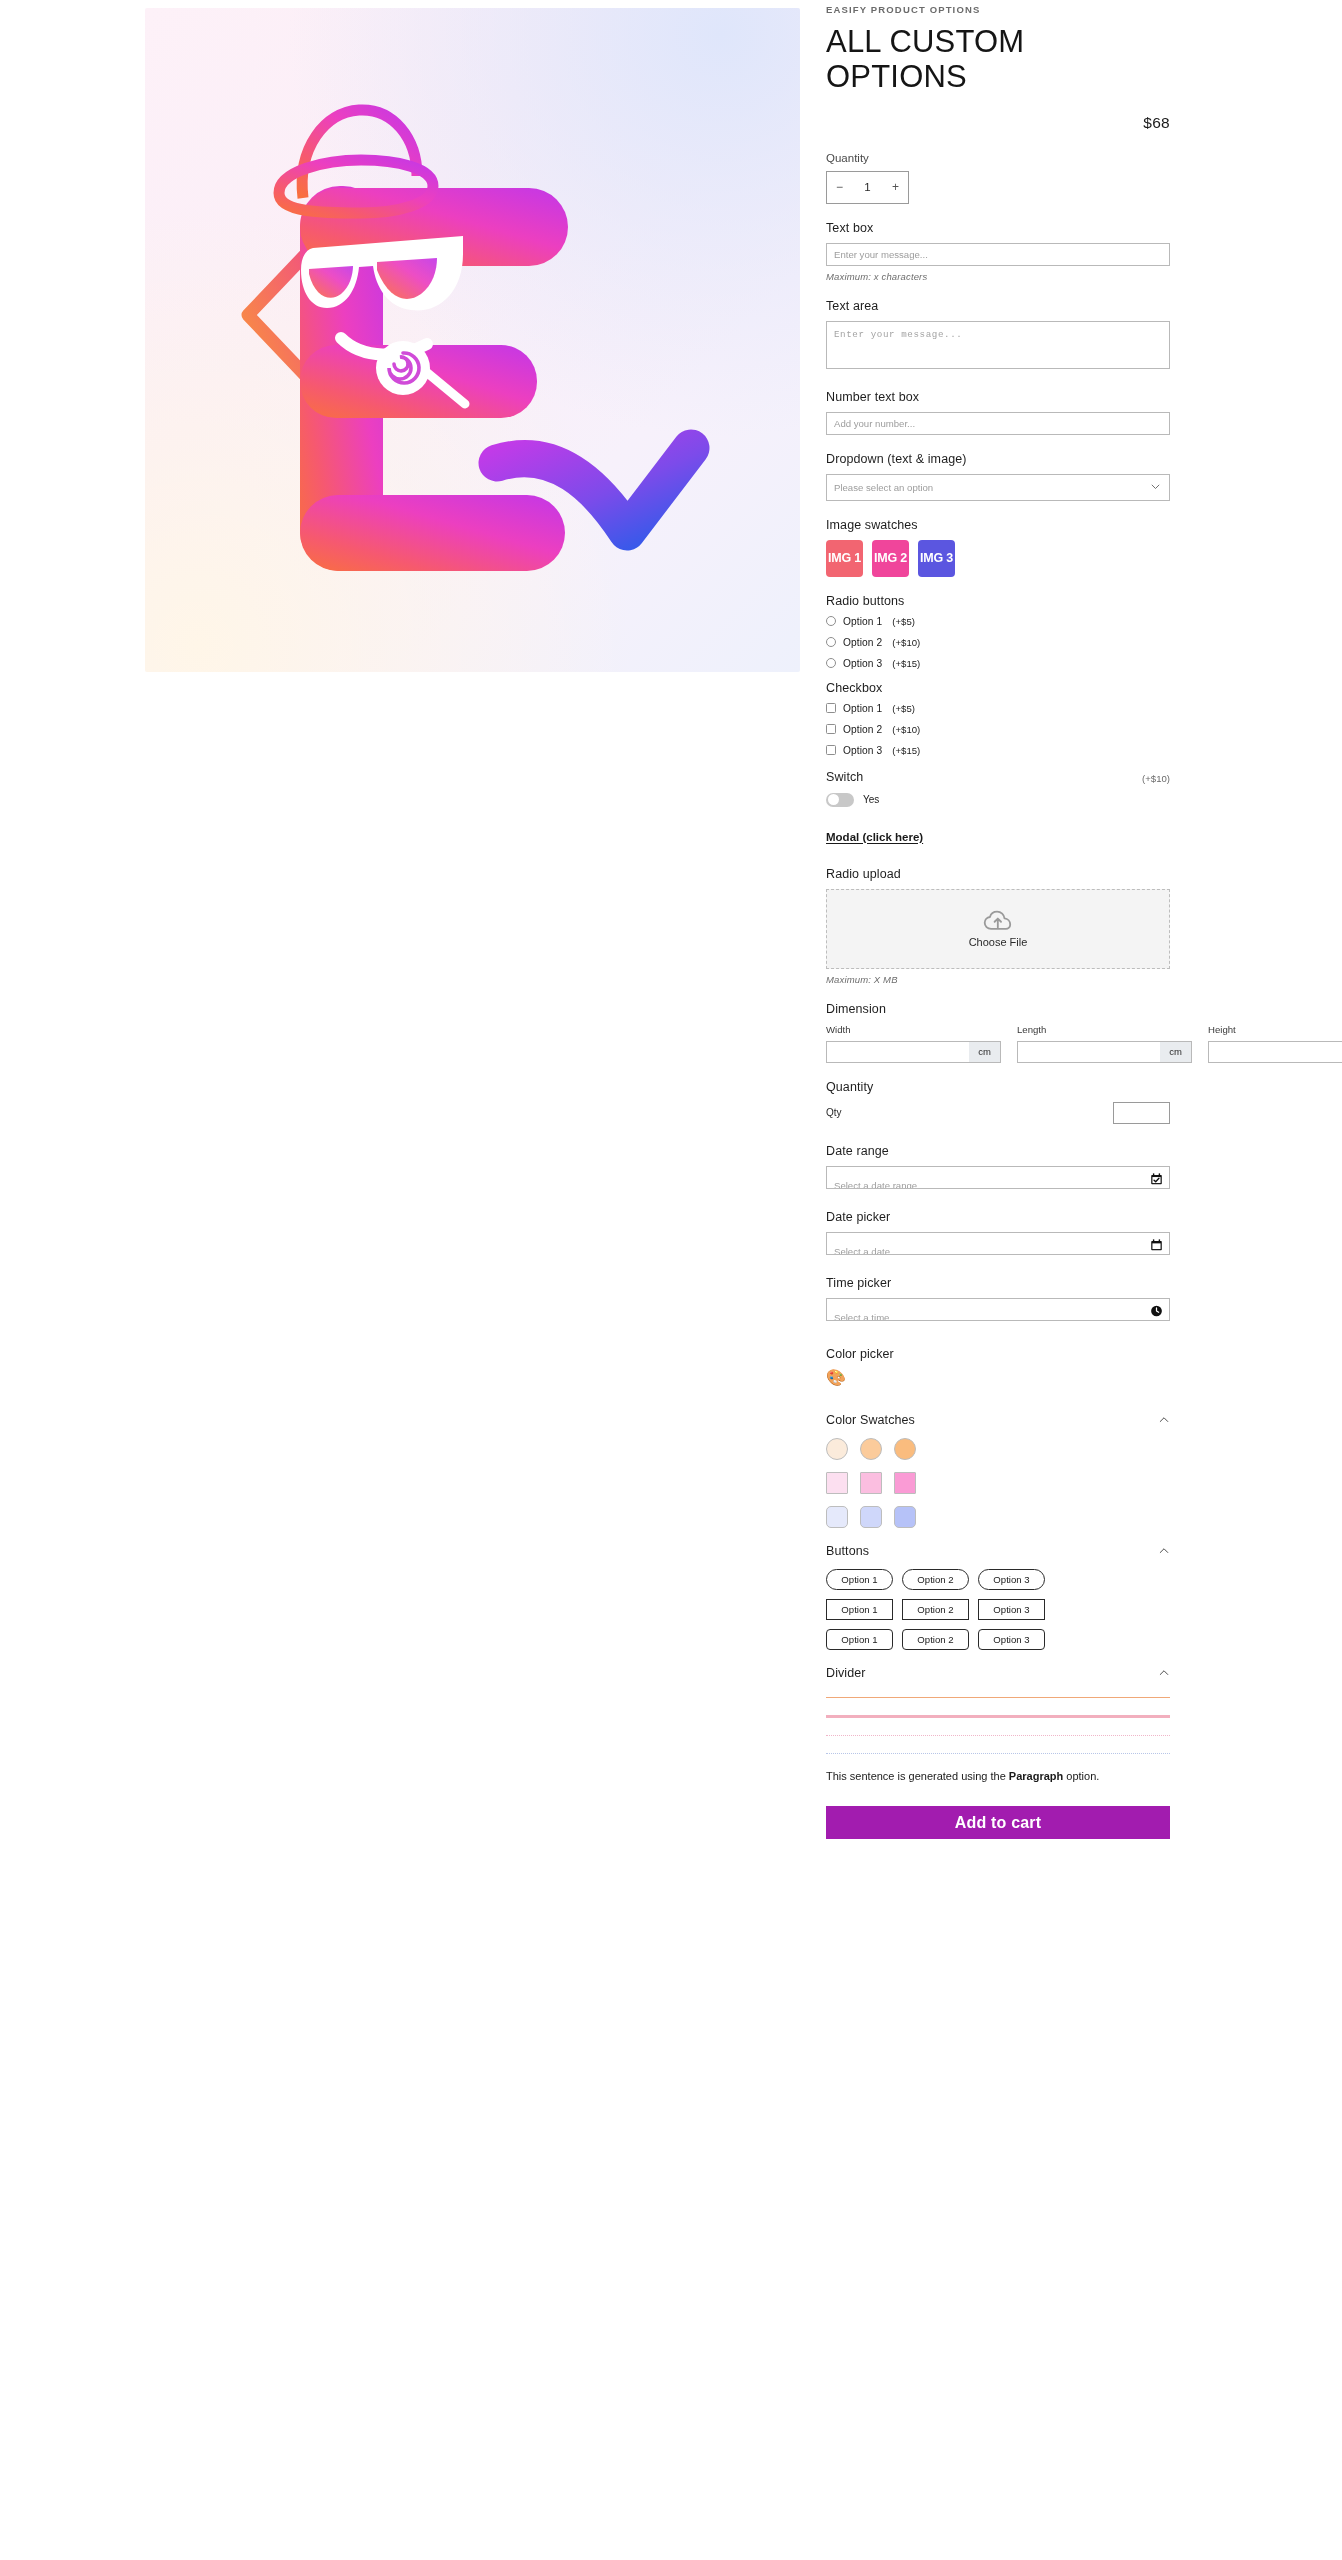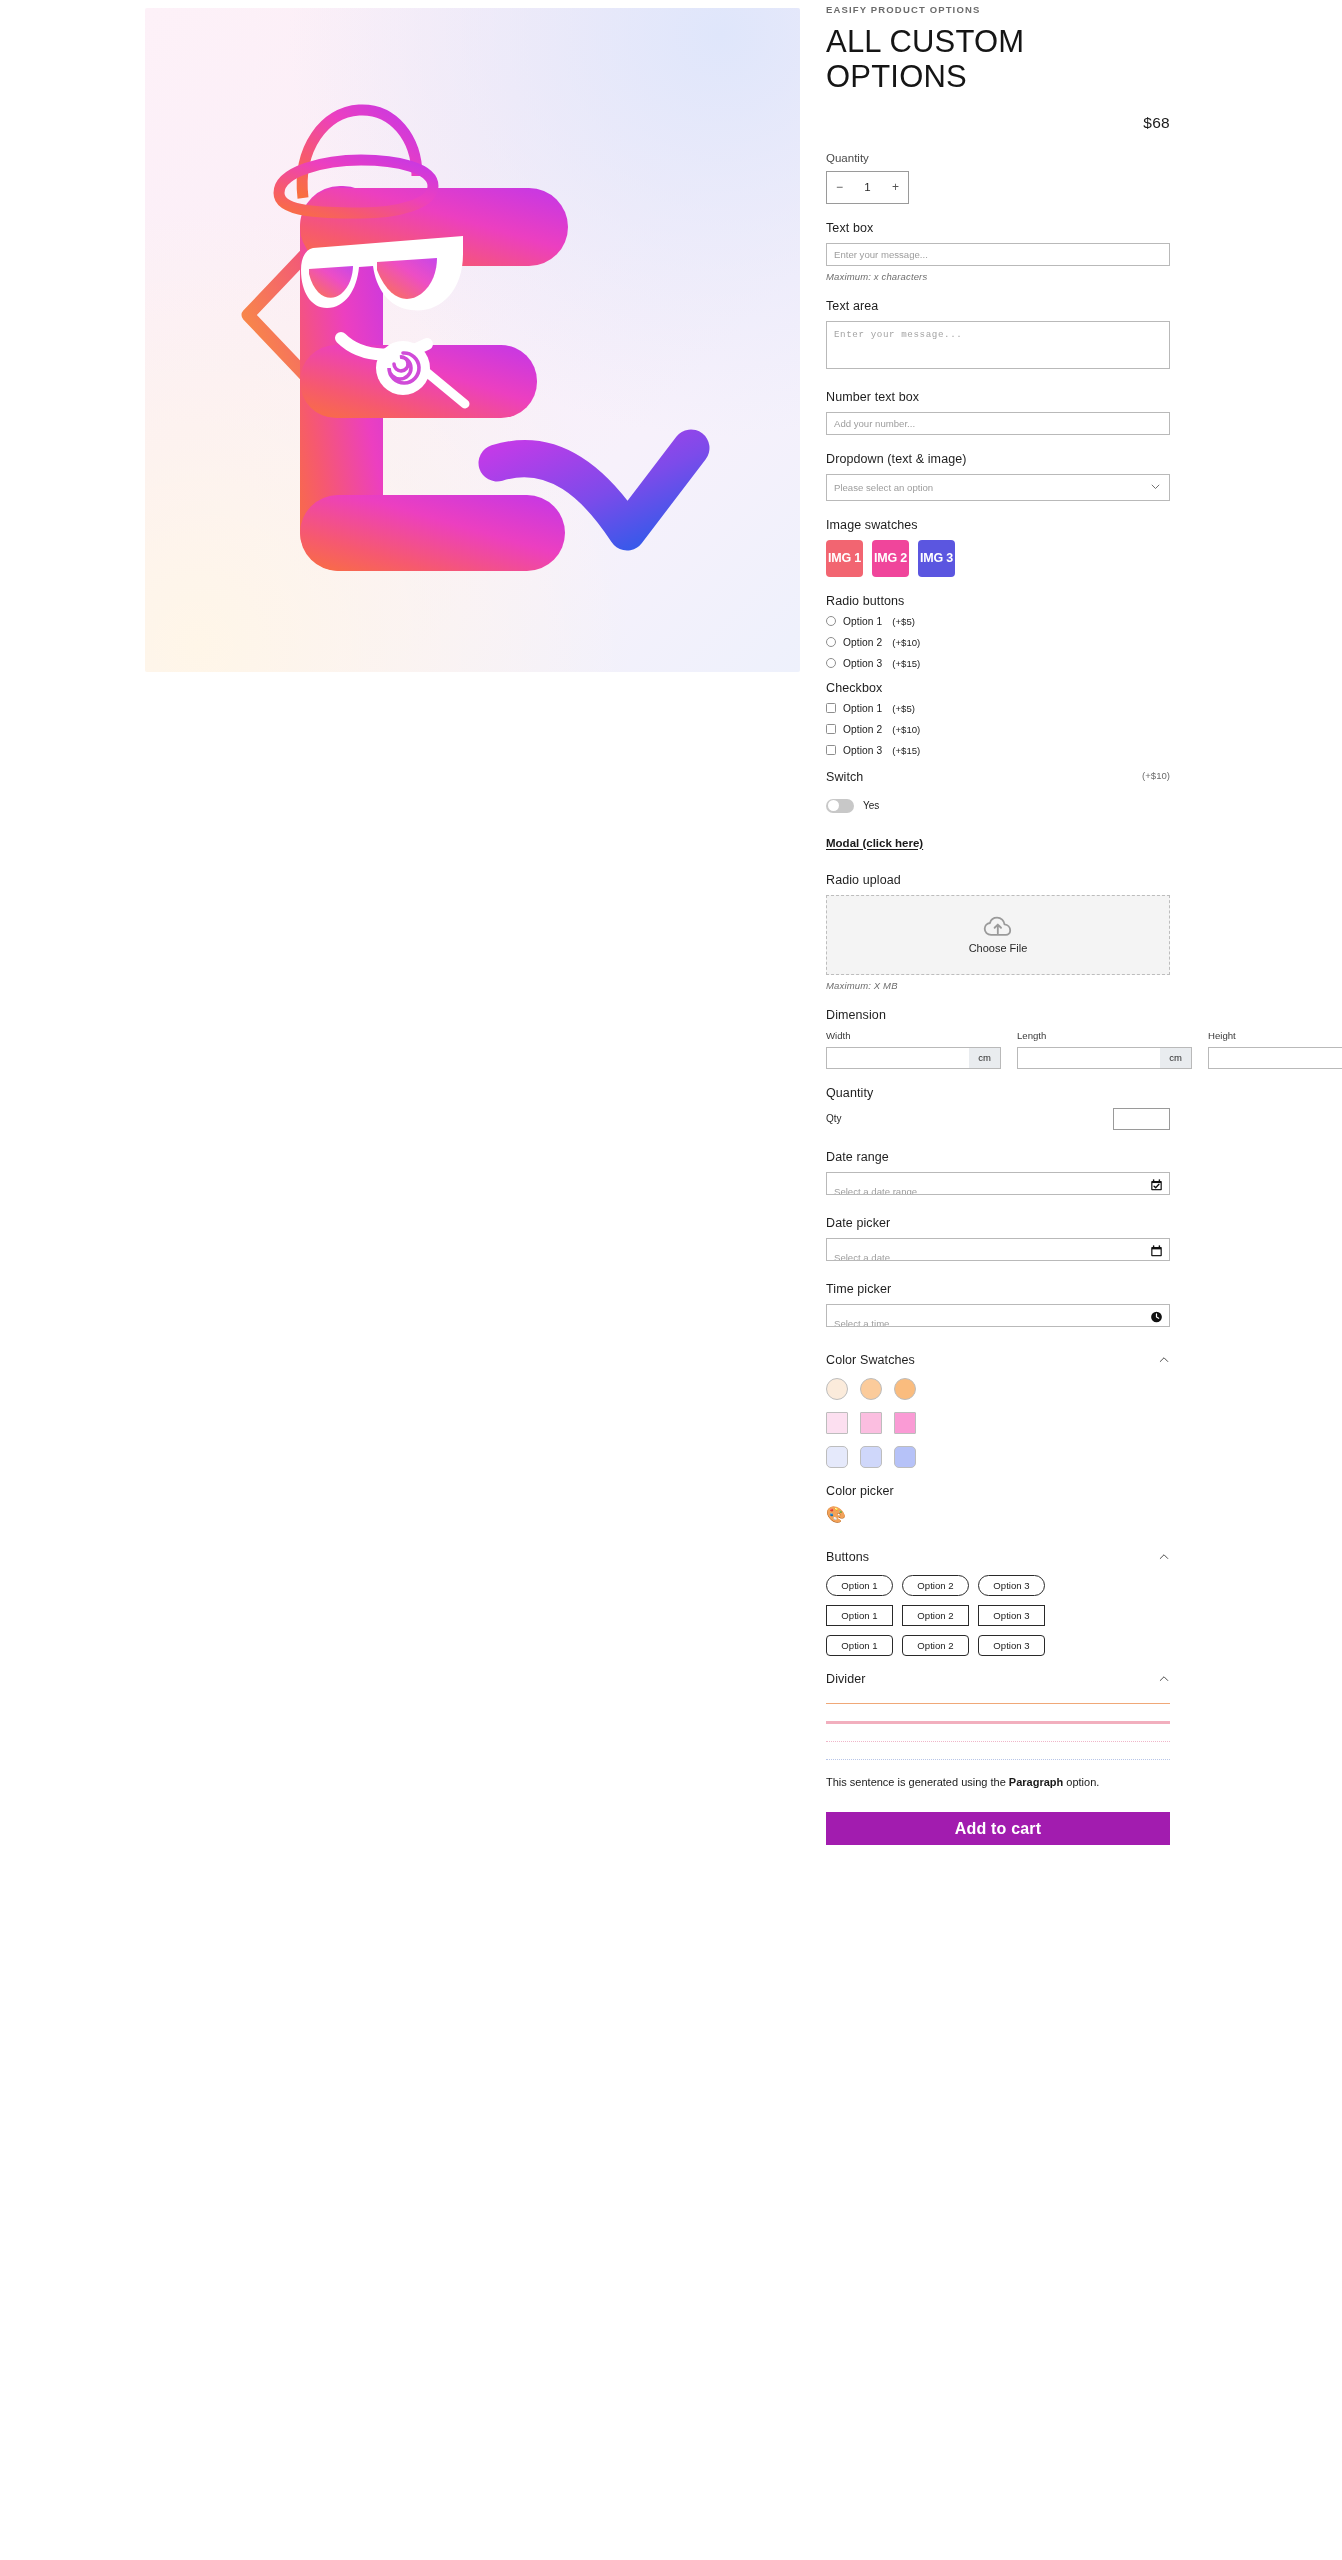"Switch" .switch-head { align-items: flex-start -> flex-end; margin-bottom: 15px -> 9px }
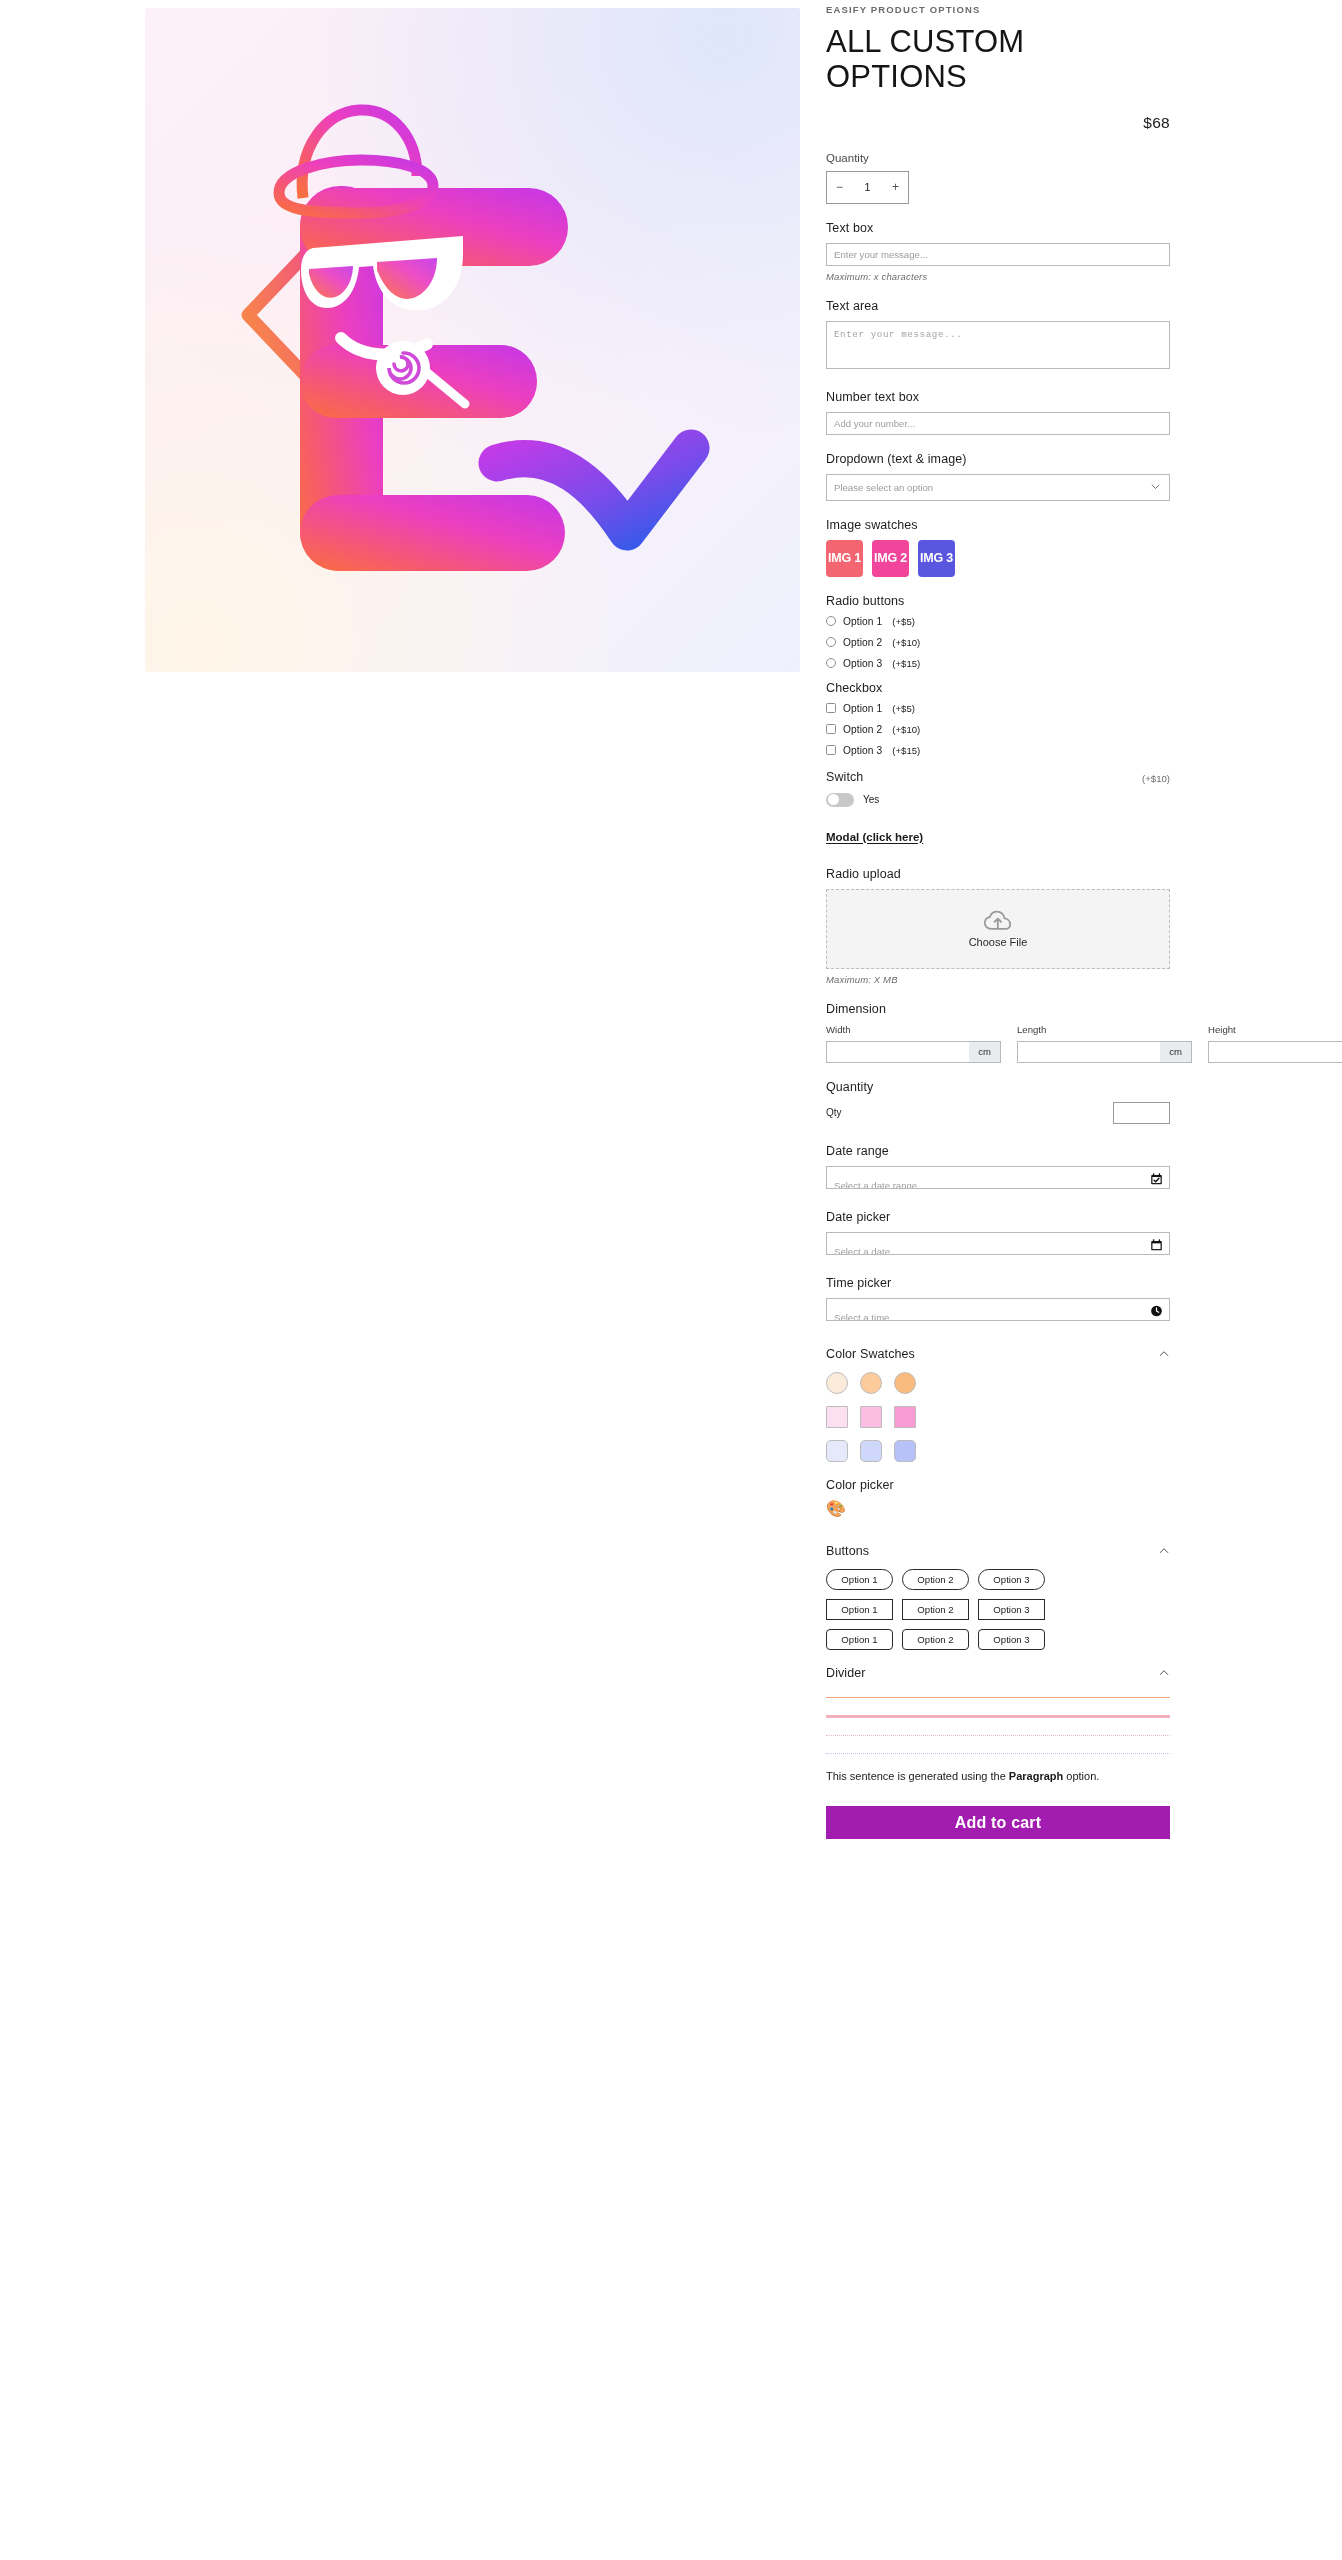"Color Swatches" div.field { order: before "Color picker" -> after "Color picker" }
